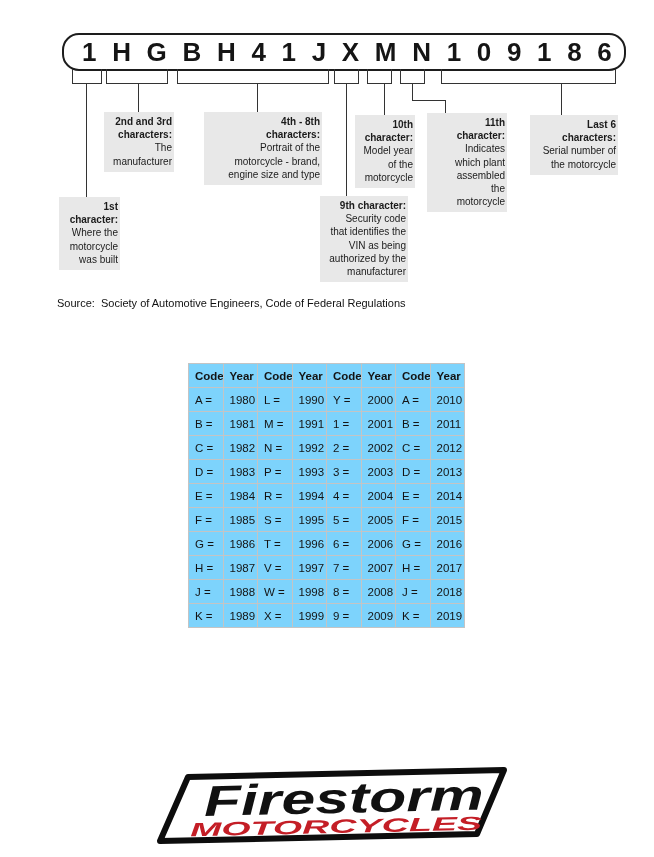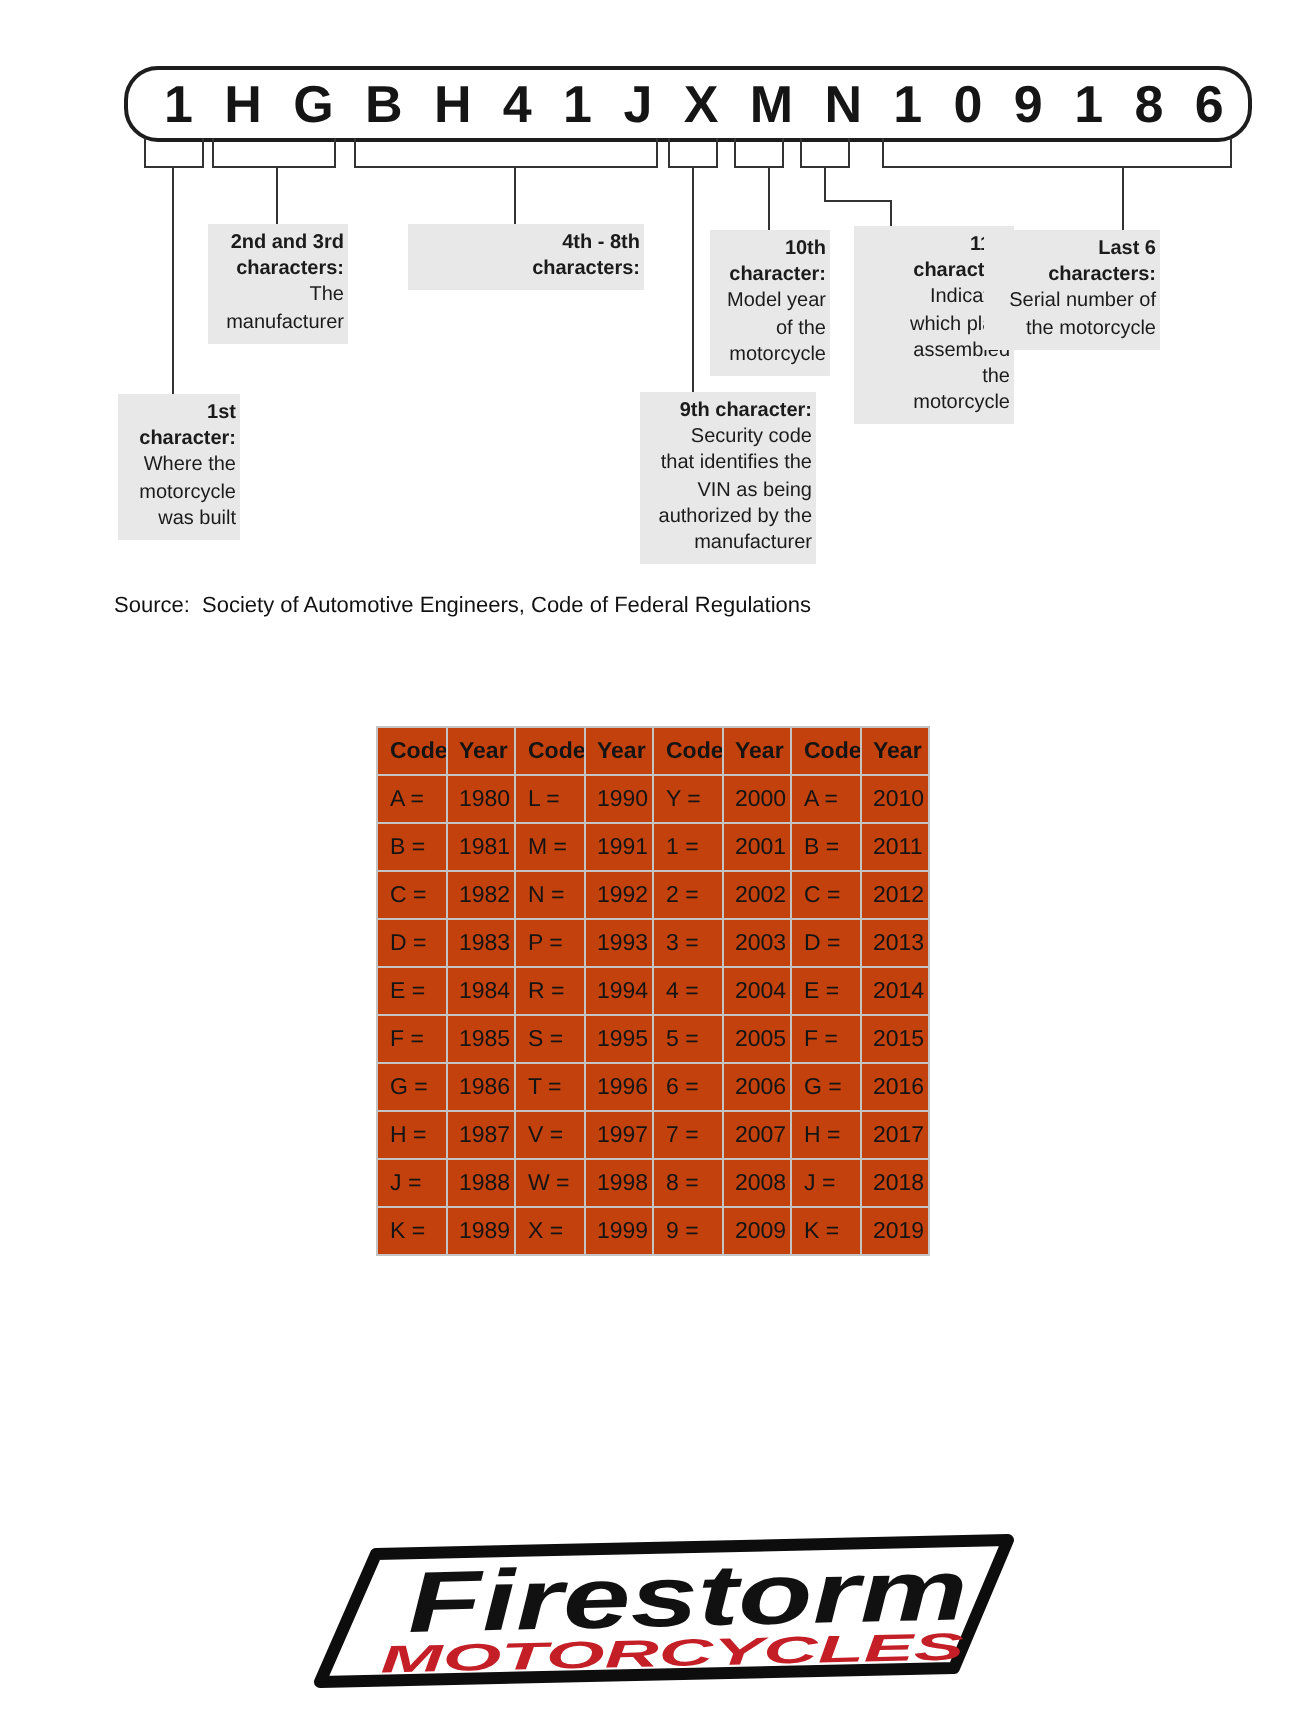"Last 6" #lb6 { left: 492px -> 530px }
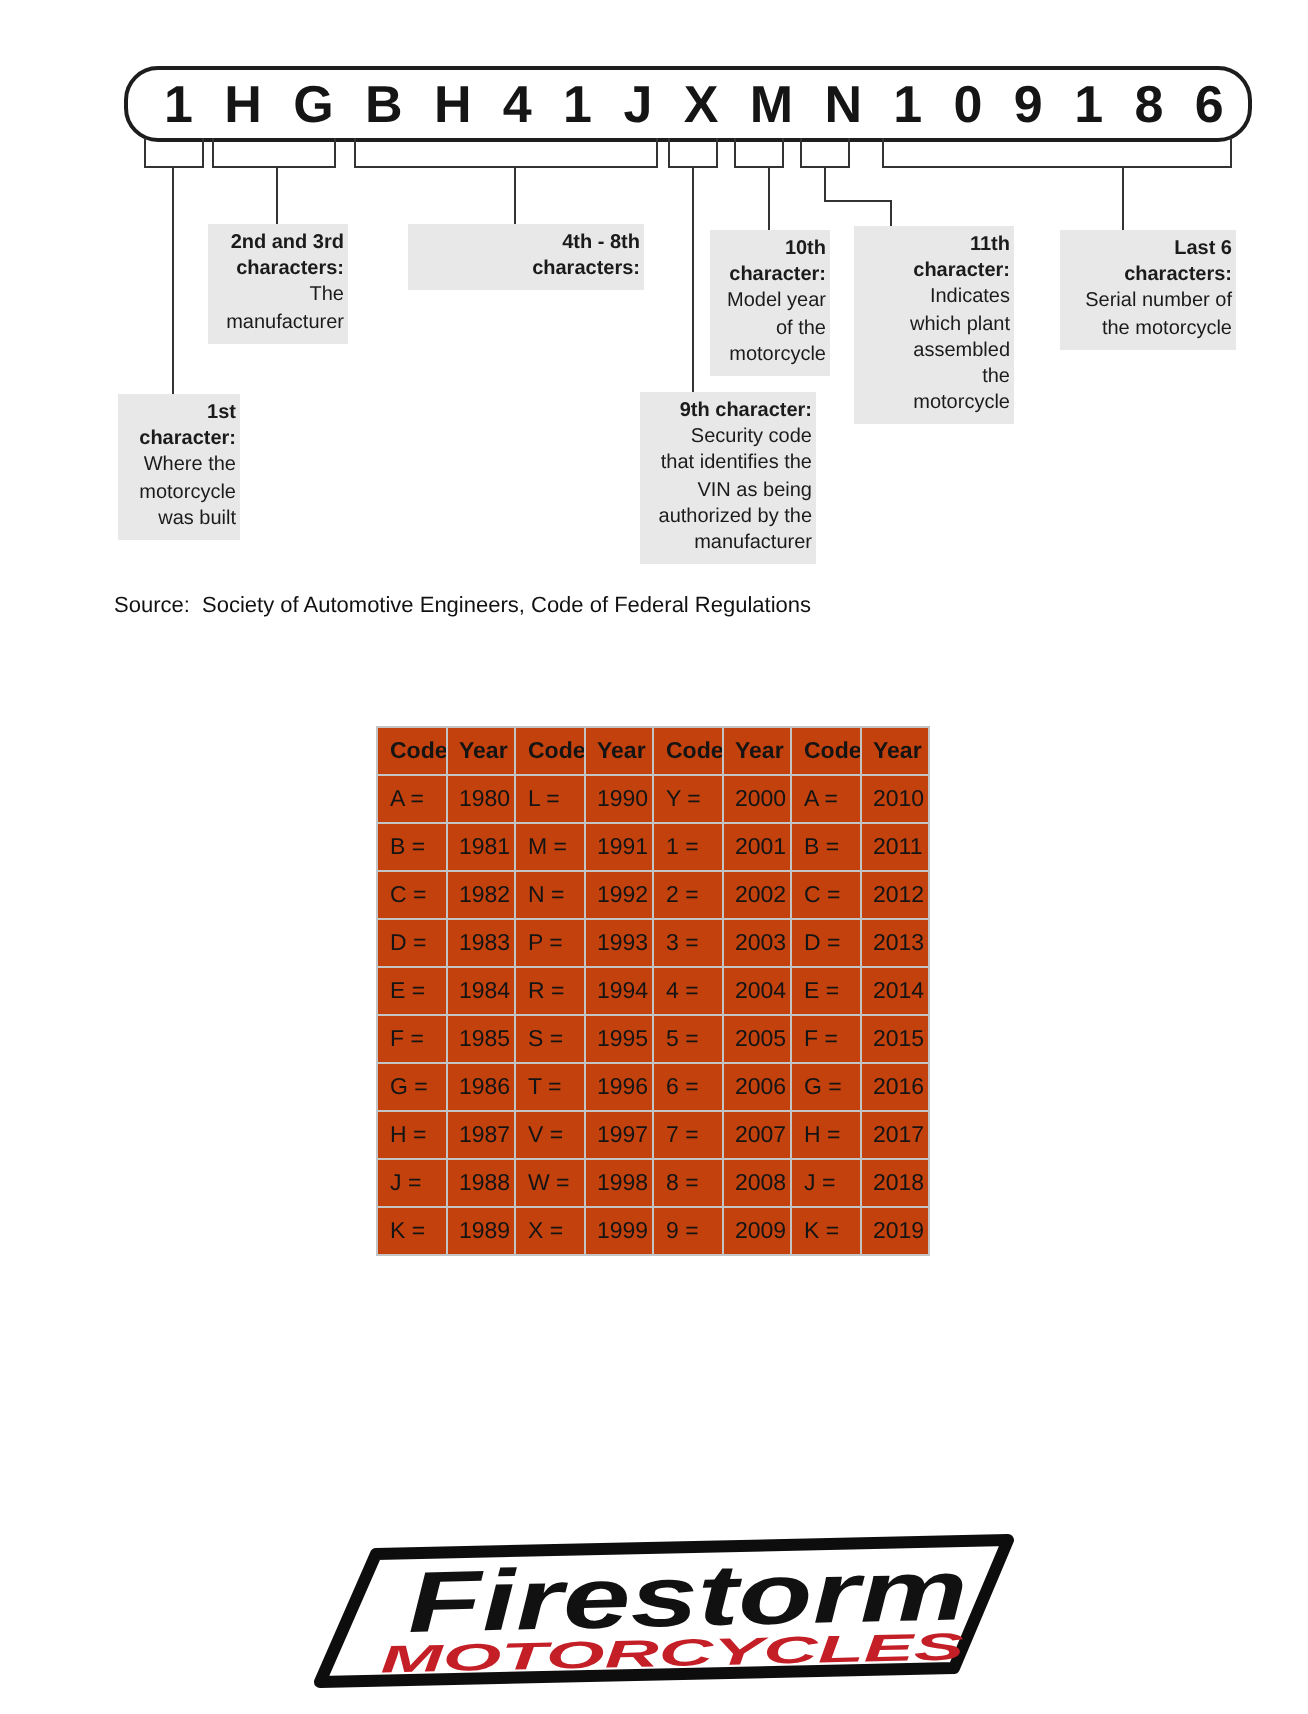"Portrait of the" span.lb-body { html: none -> <span>Portrait of the motorcycle - brand, engine size and type</span> }
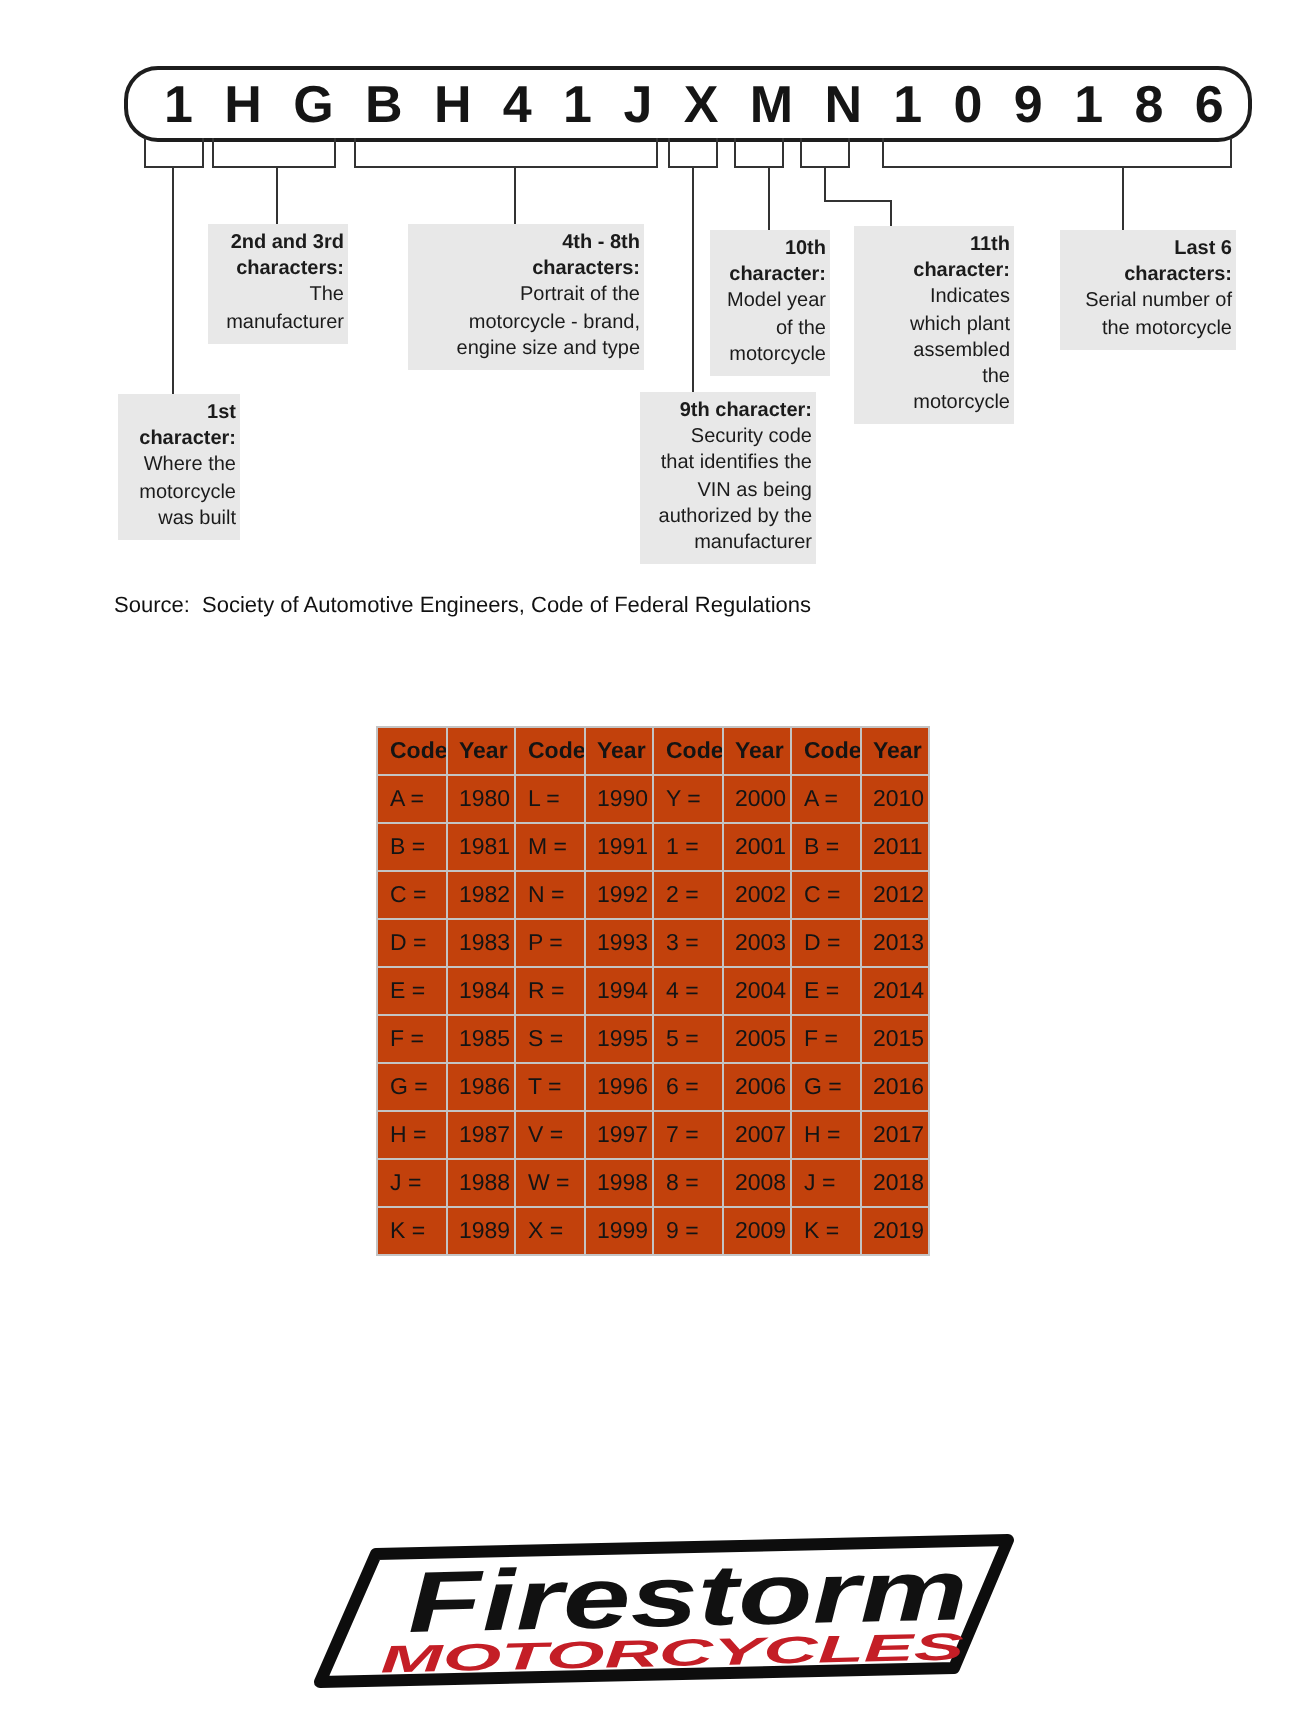"Code" table { background: #c2410c -> #7dd3fc }
